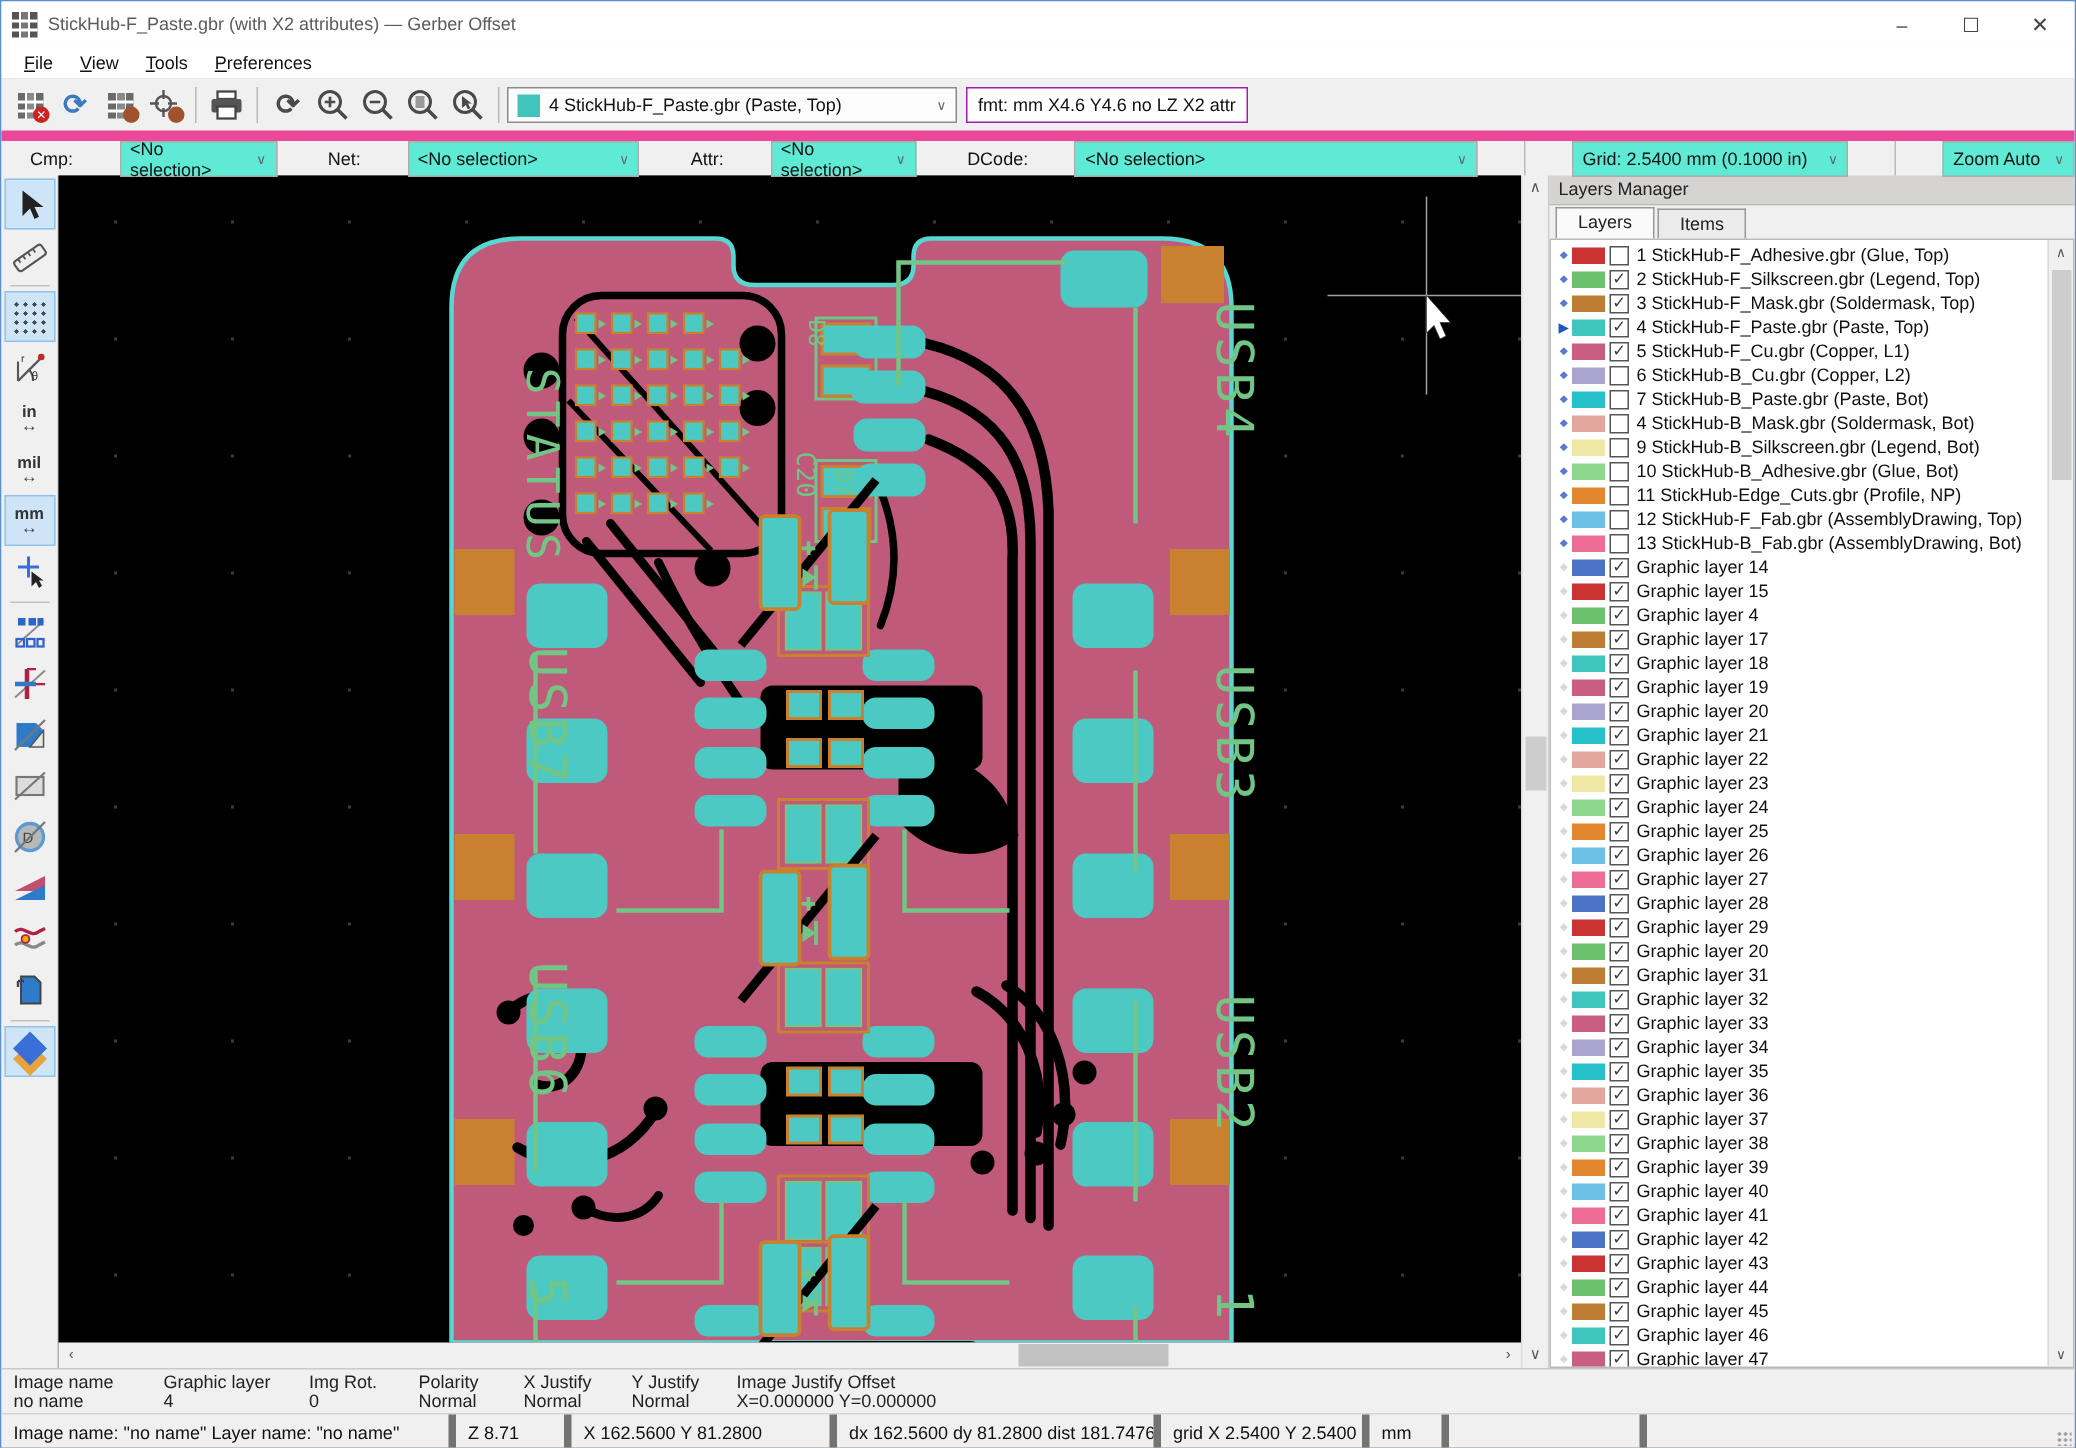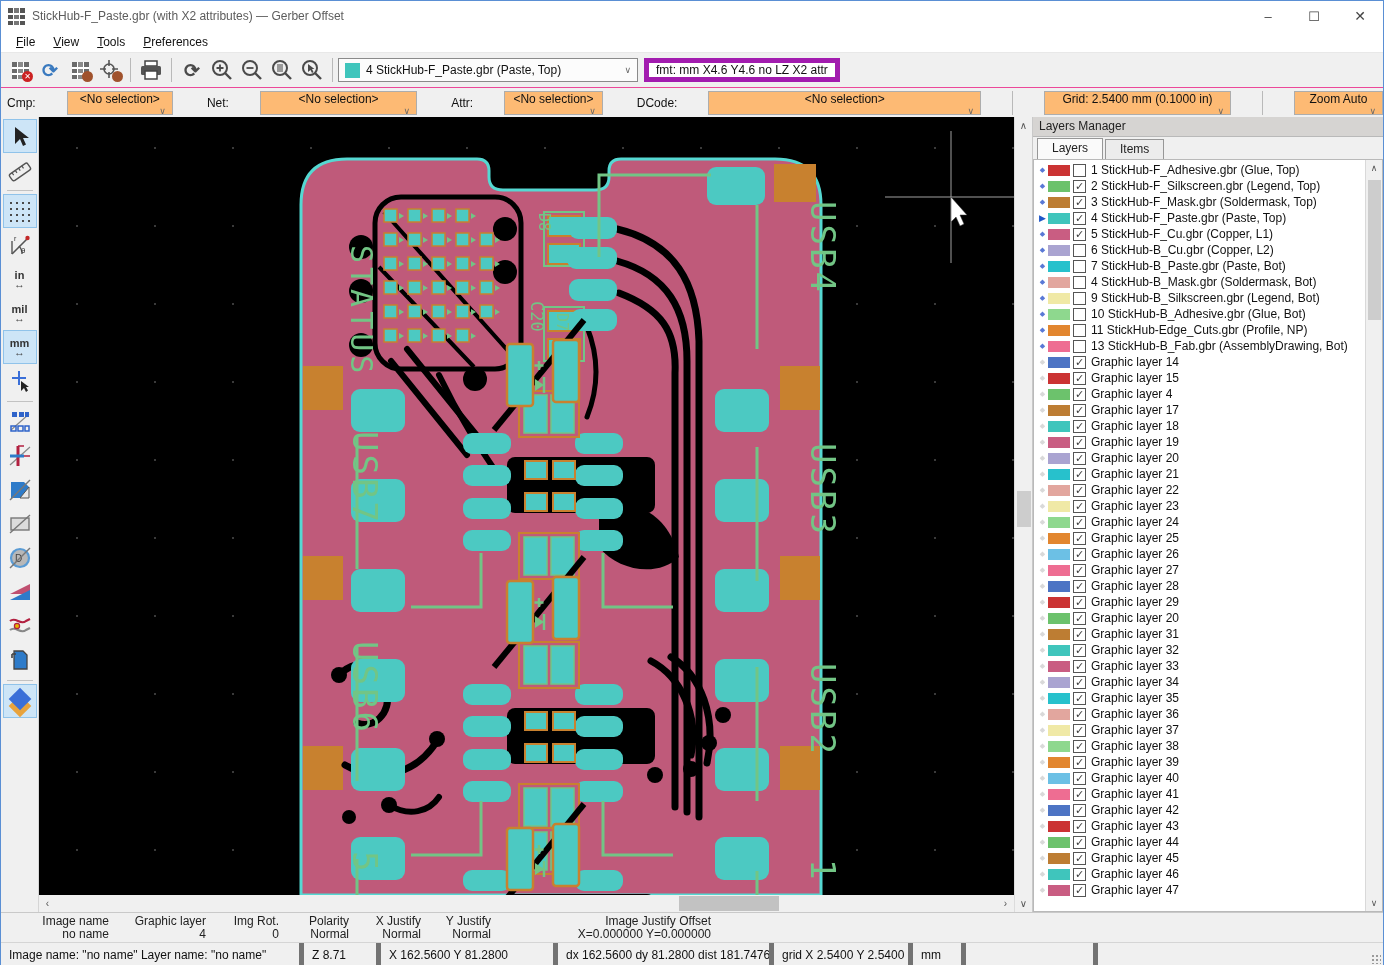"fmt: mm X4.6 Y4.6 no" .fmtbox { border: 5px solid #a21caf -> 1px solid #a21caf }
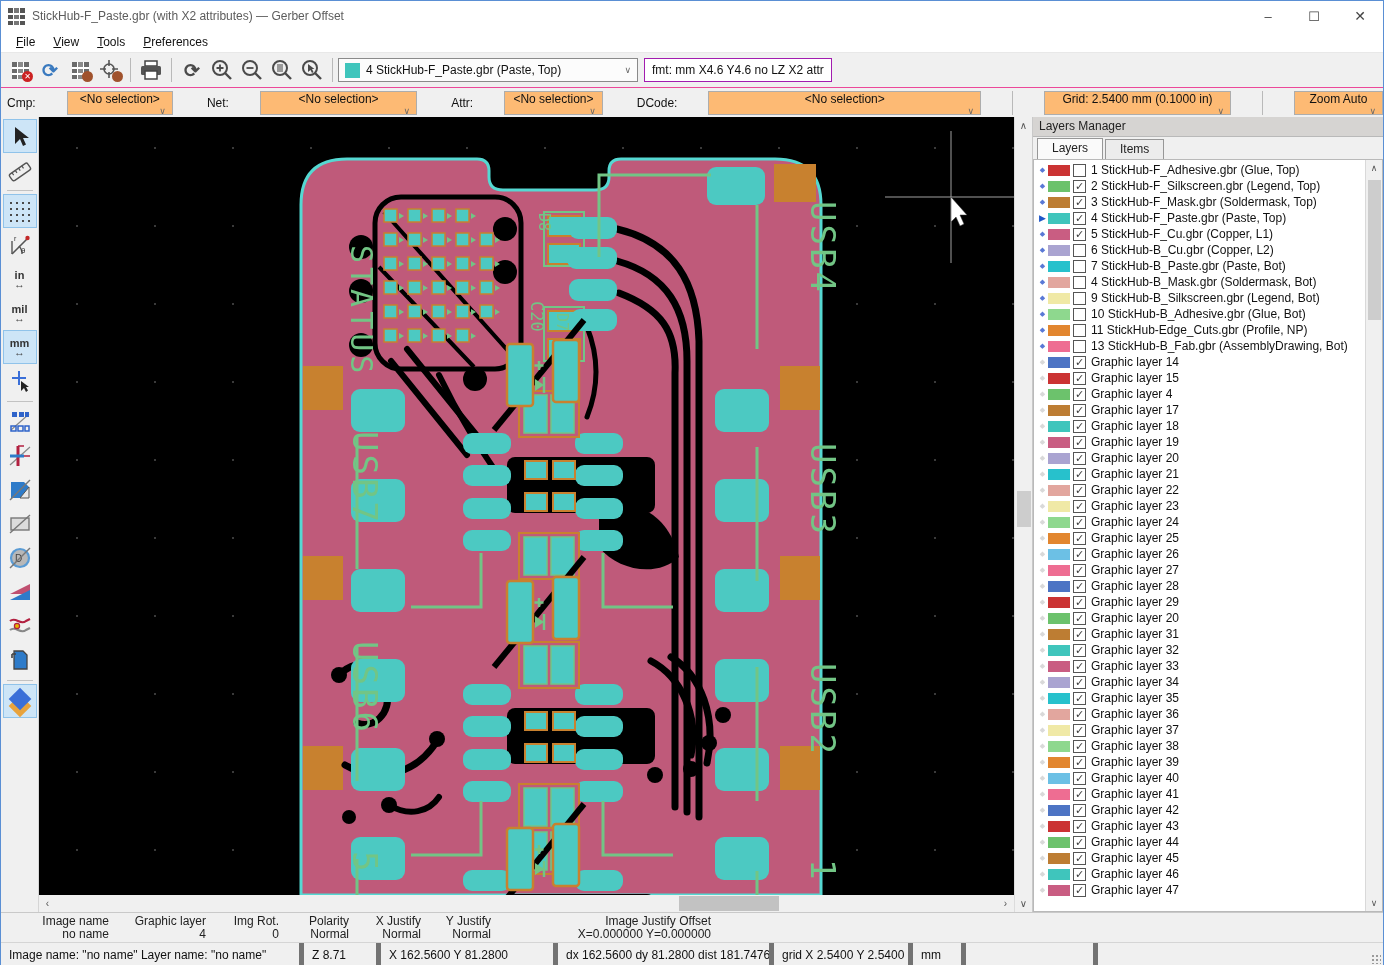"Cmp:" .toolbar2 { border-top: 1px solid #ec4899 -> 7px solid #ec4899; padding-left: 6px -> 19px }
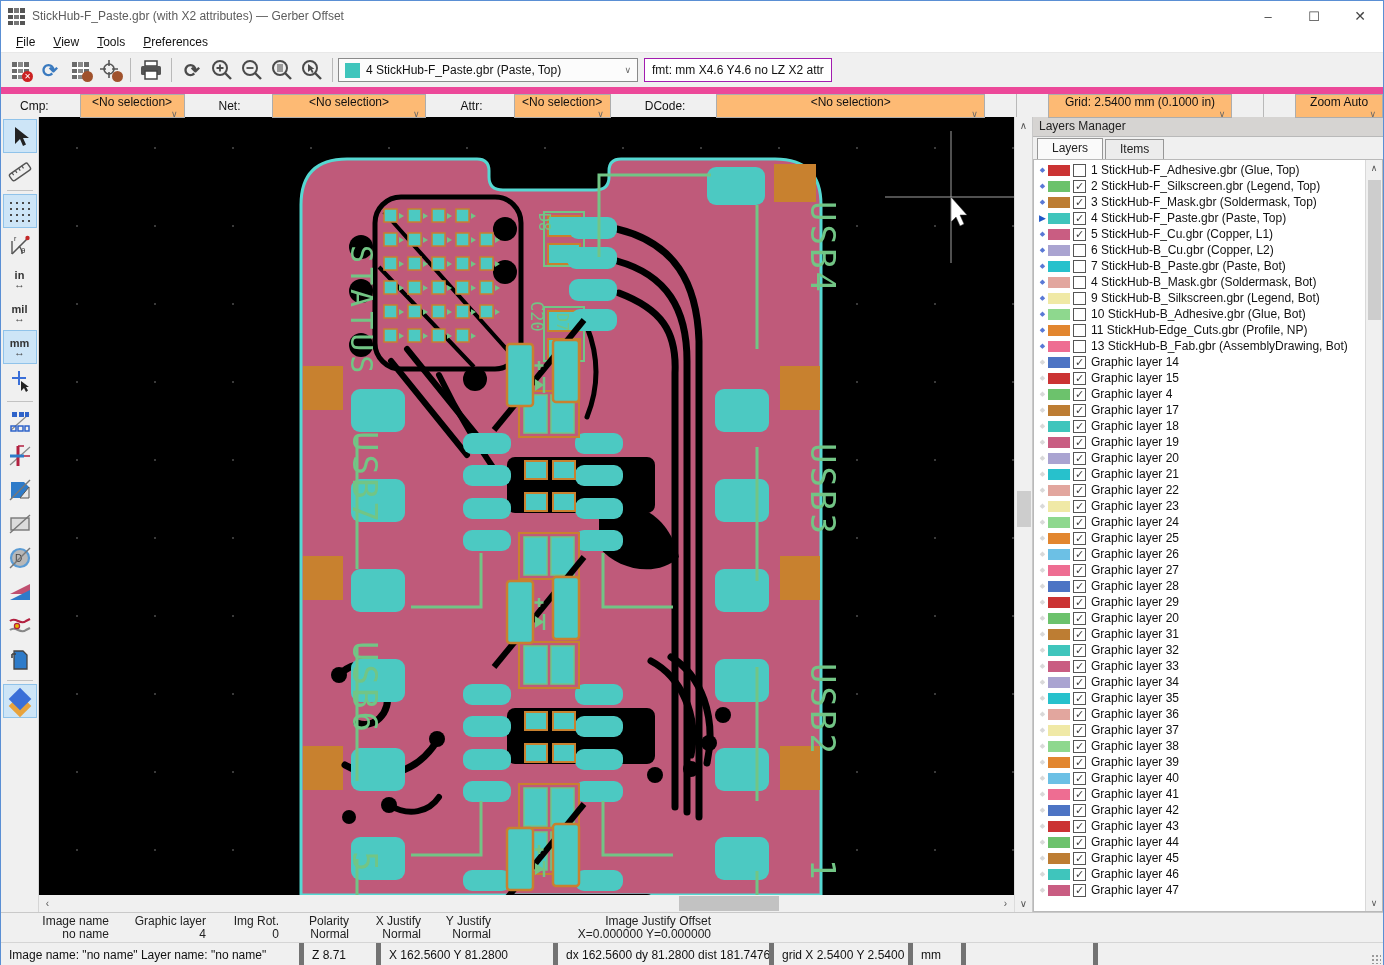"<No selection>" .combo.flat { background: #fdba74 -> #5eead4; flex-direction: column -> none }
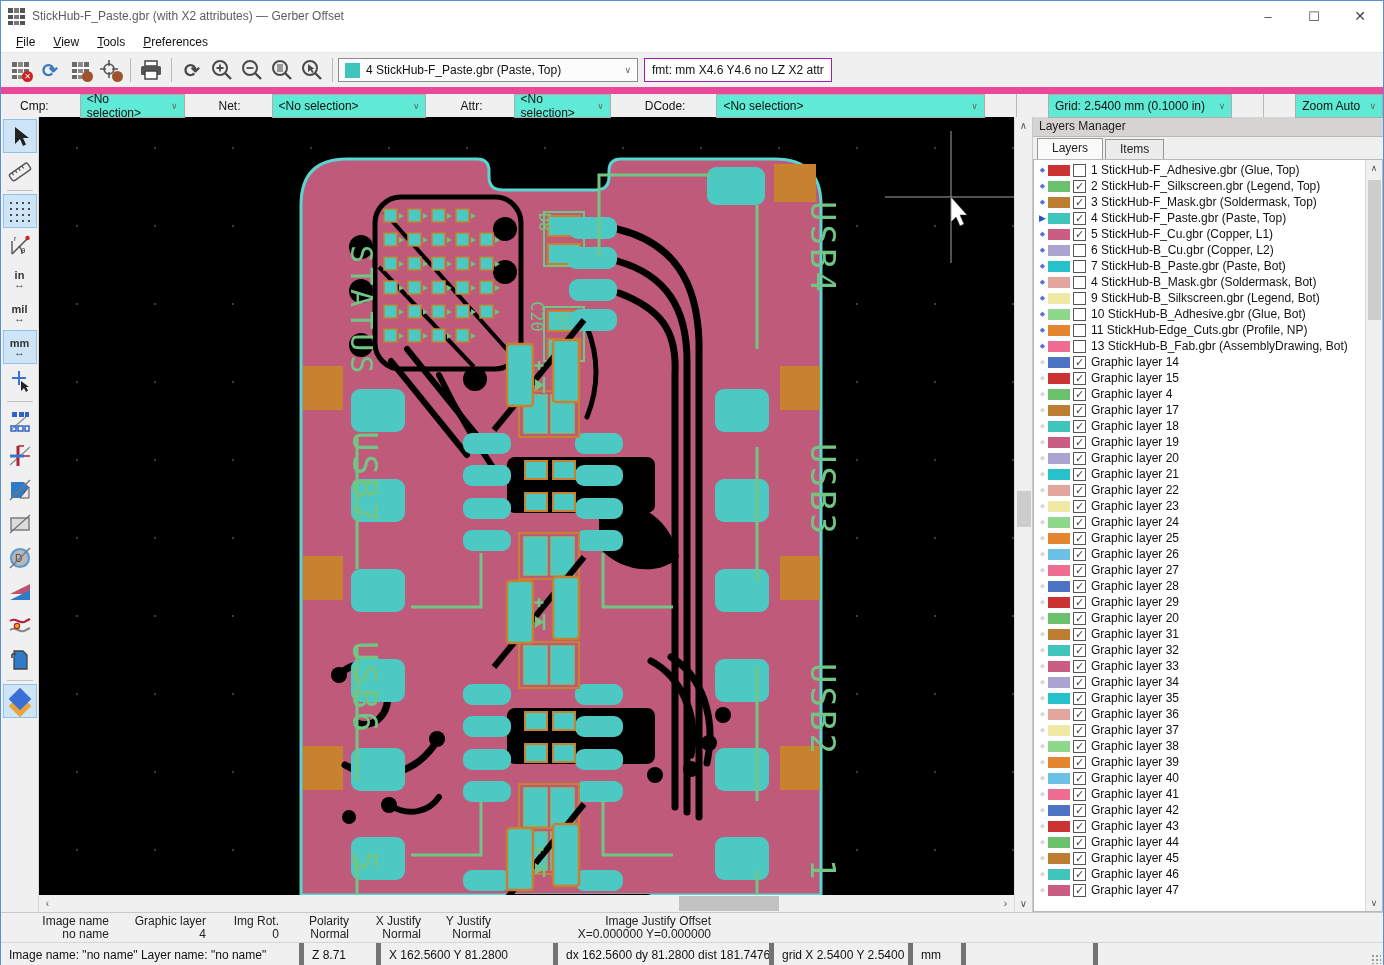"12 StickHub-F_Fab.gbr (AssemblyDrawing," div.lrow { html: none -> <div> <span>◆</span> <span></span> <span></span> <span>12 StickHub-F_Fab.gbr (AssemblyDrawing, Top)</span> </div> }
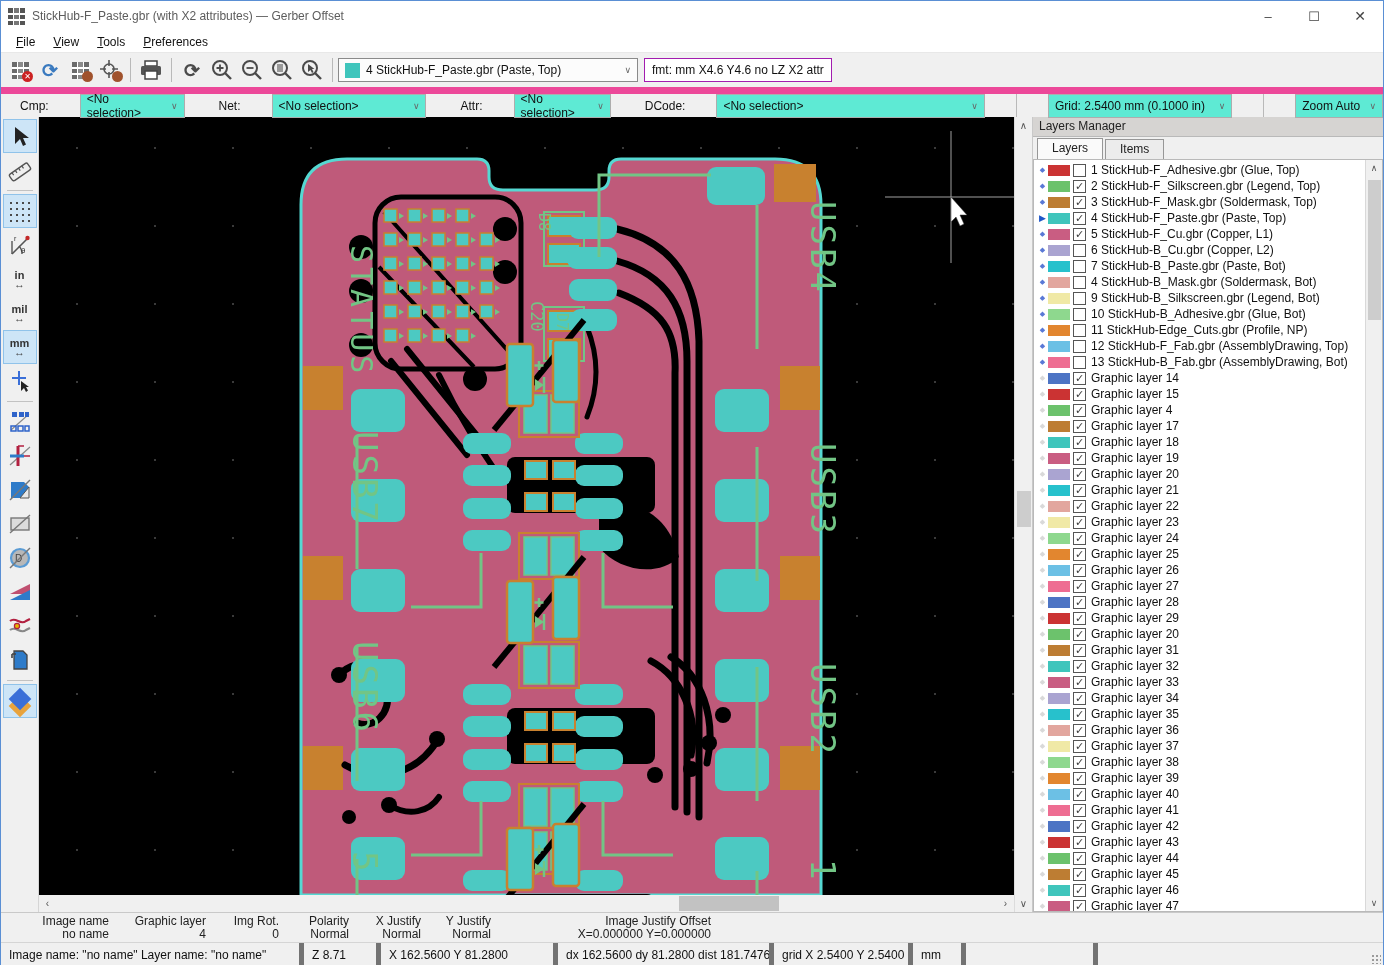"Image name" .ifield { align-items: flex-end -> none }
